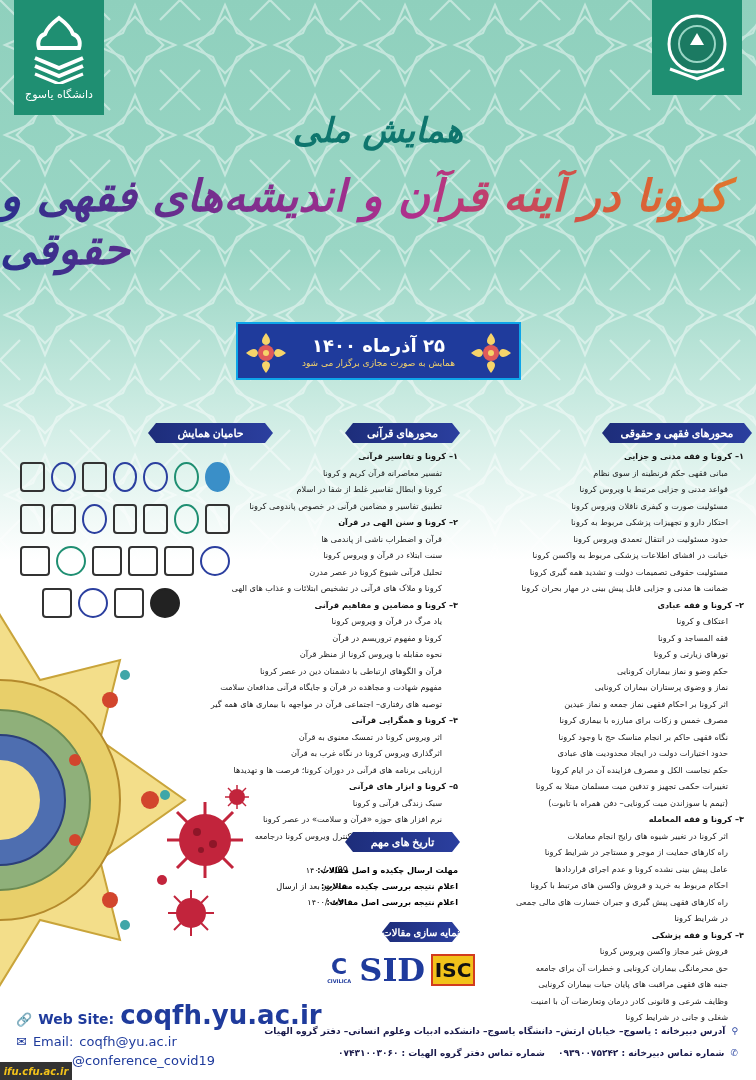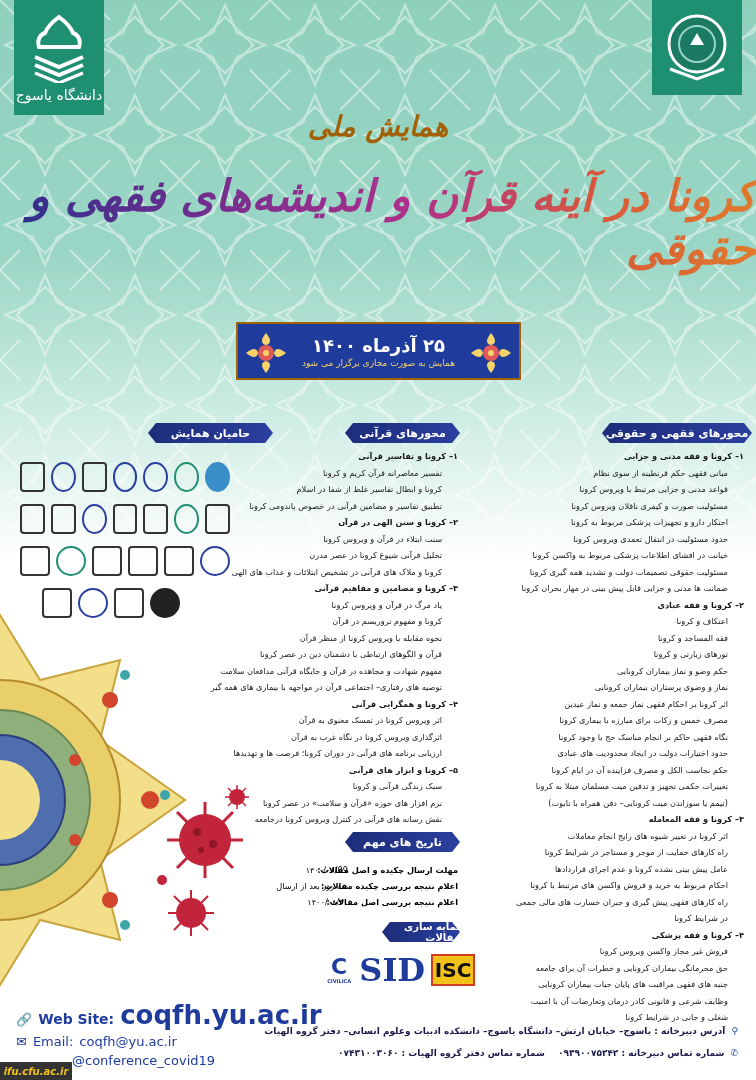"دانشگاه یاسوج" .logo-left-text { font-size: 14px -> 11px }
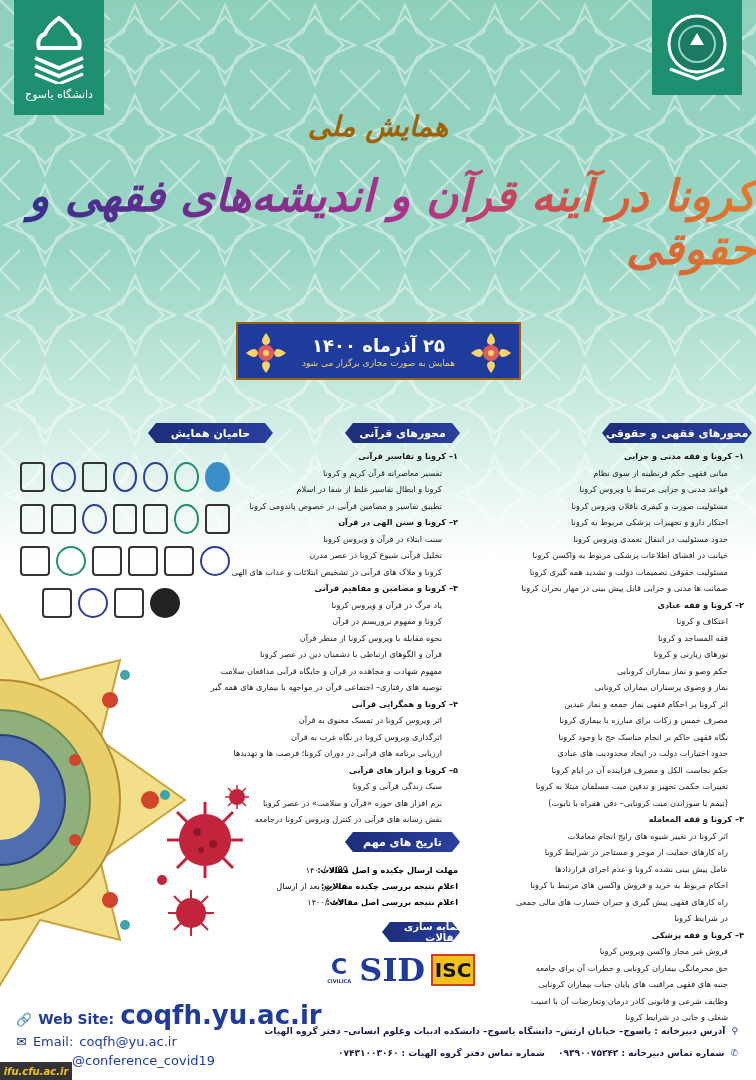"همایش ملی" .pre-title { color: #a16207 -> #0f766e; font-size: 28px -> 34px }
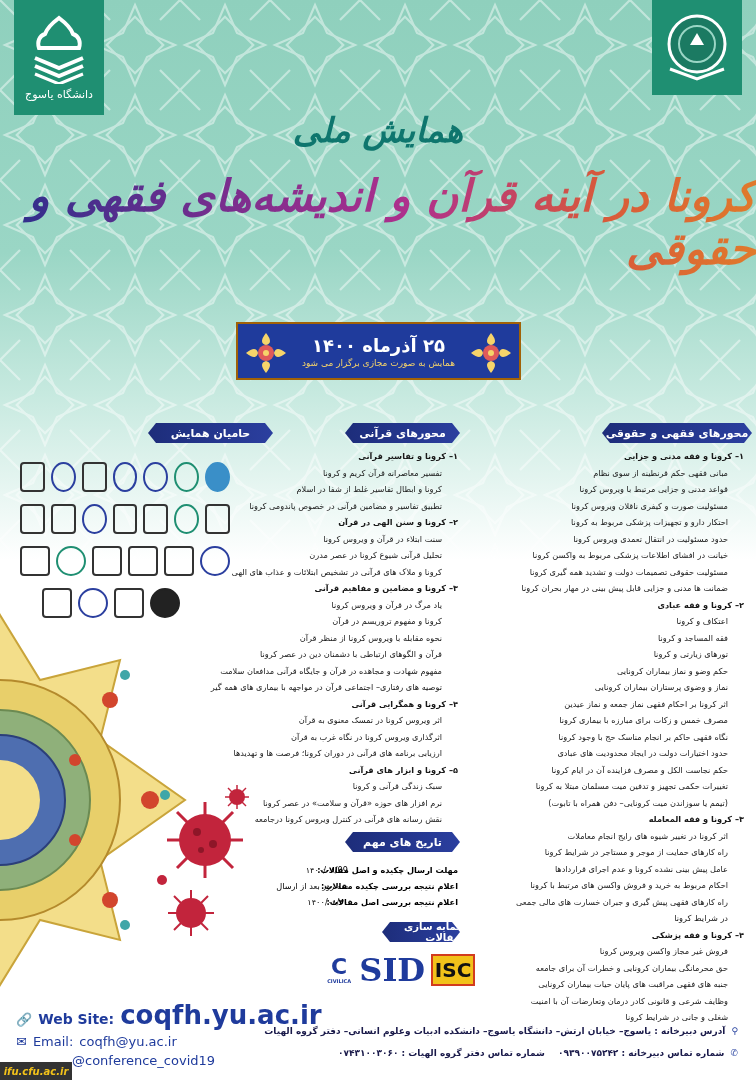"کرونا در آینه قرآن و" .main-title { text-align: right -> left }
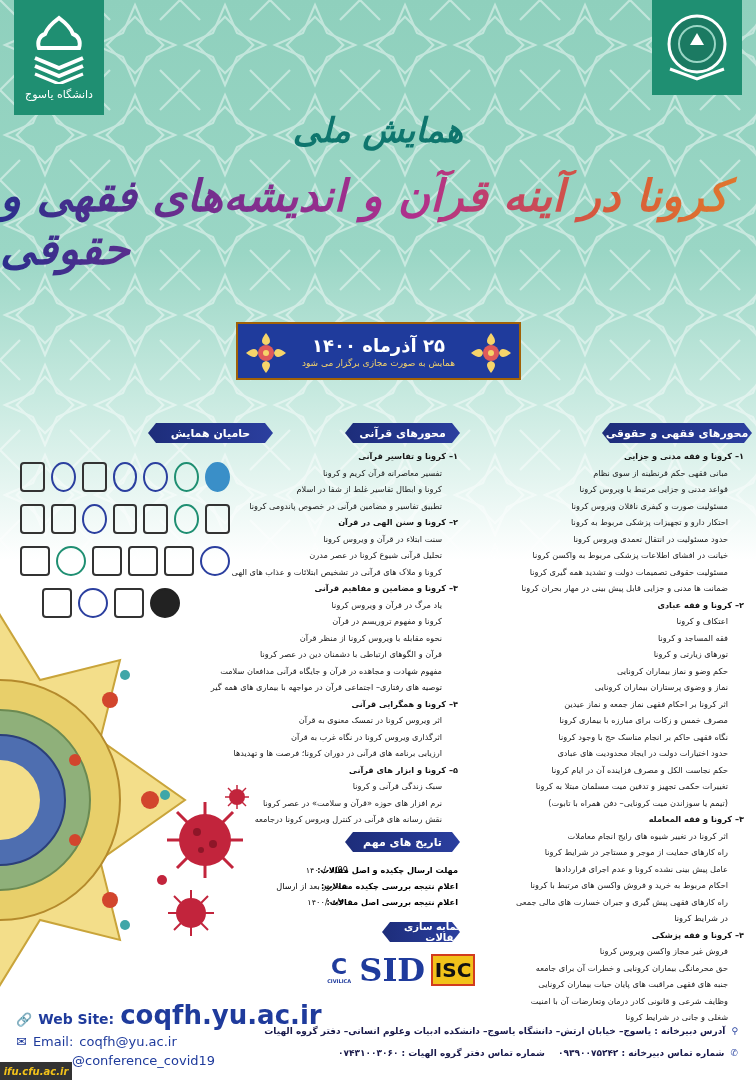"۲۵ آذرماه ۱۴۰۰" .date-banner { border: 2px solid #a16207 -> 2px solid #0ea5e9 }
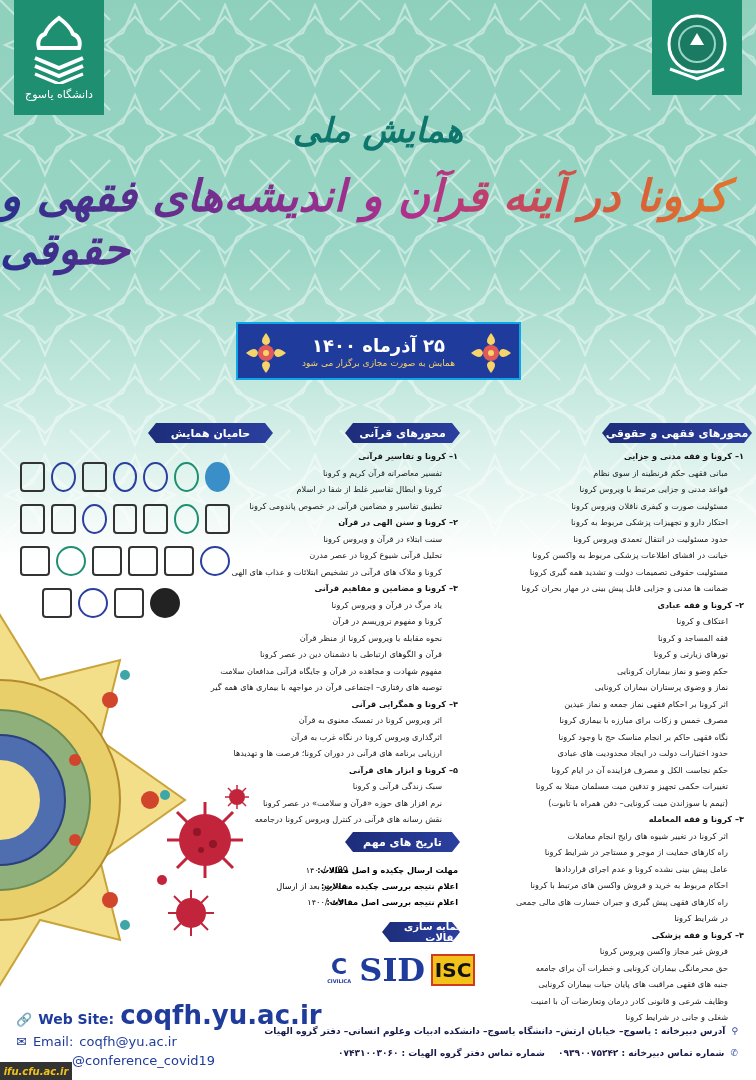"حامیان همایش" .section-header { font-family: none -> Liberation Serif, serif }
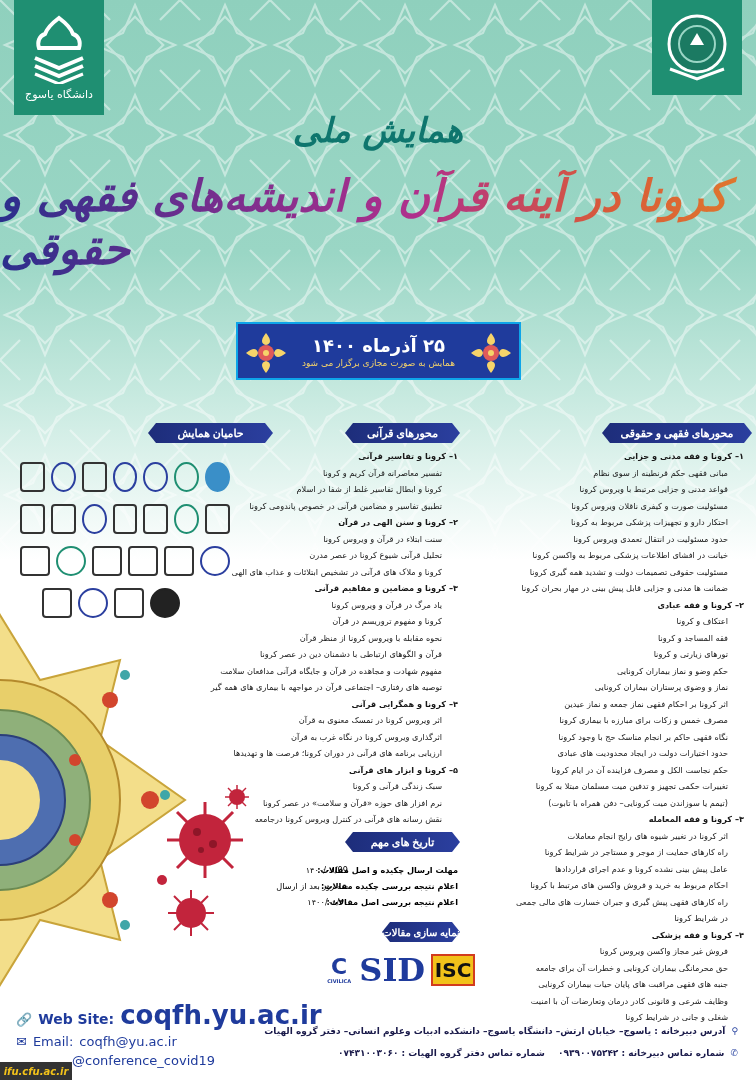"قرآن و اضطراب ناشی از" div.line { html: none -> <div>قرآن و اضطراب ناشی از پاندمی ها</div> }
